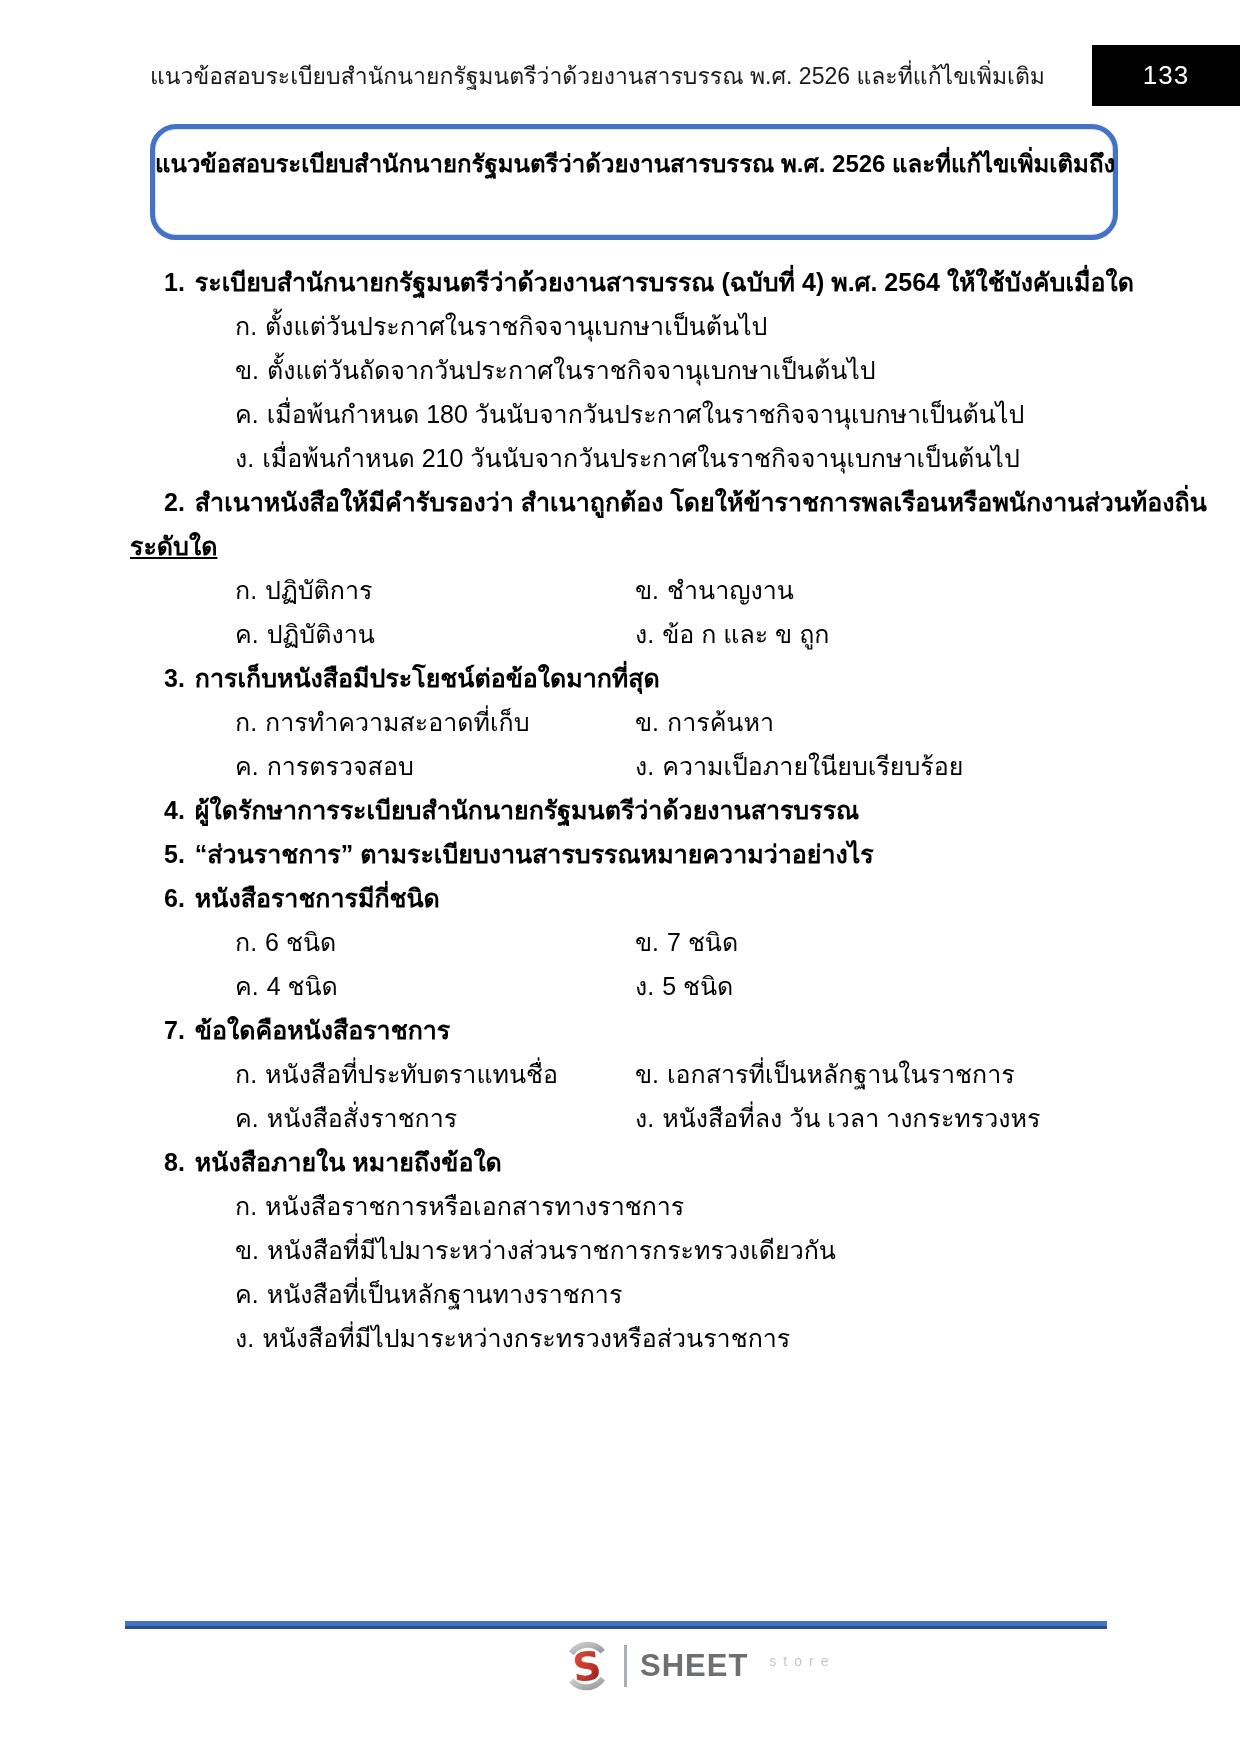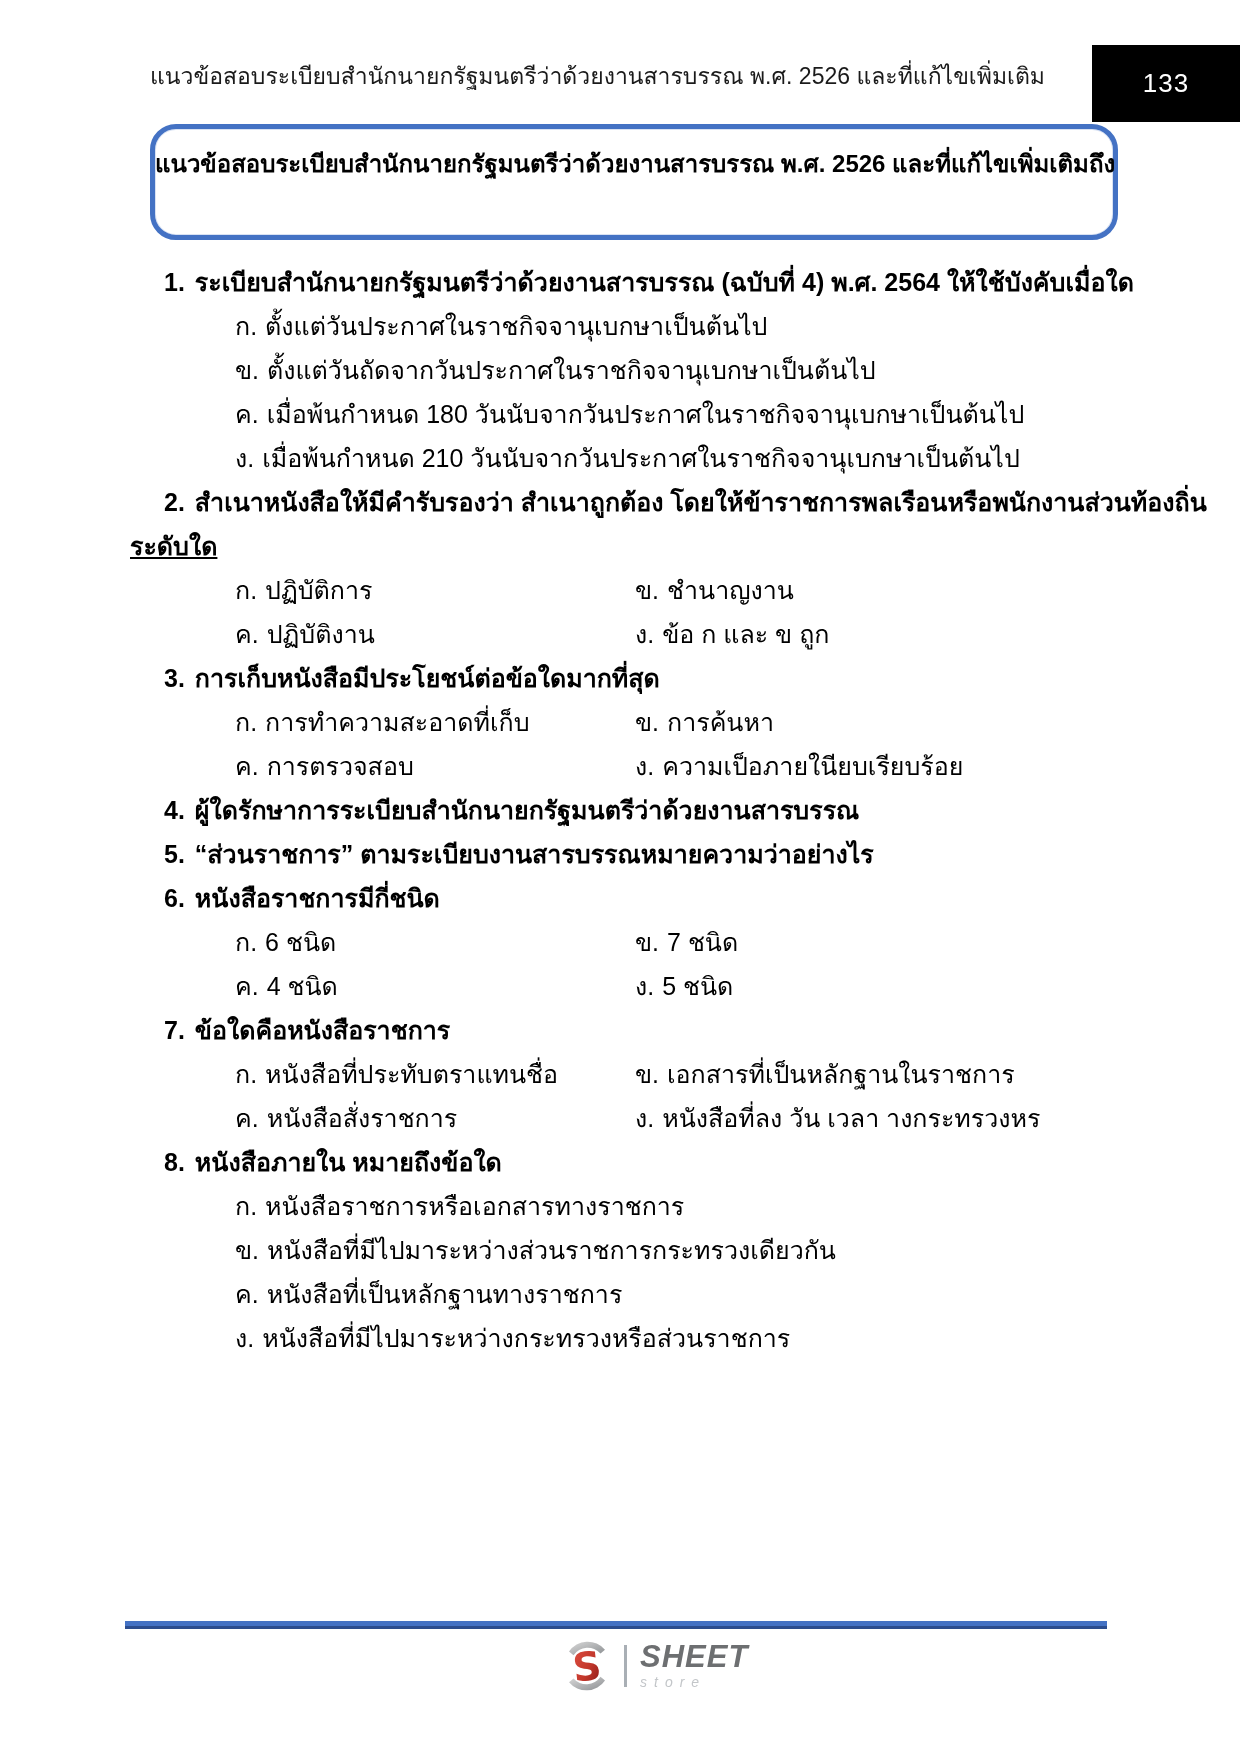"133" .page-badge { height: 77px -> 61px }
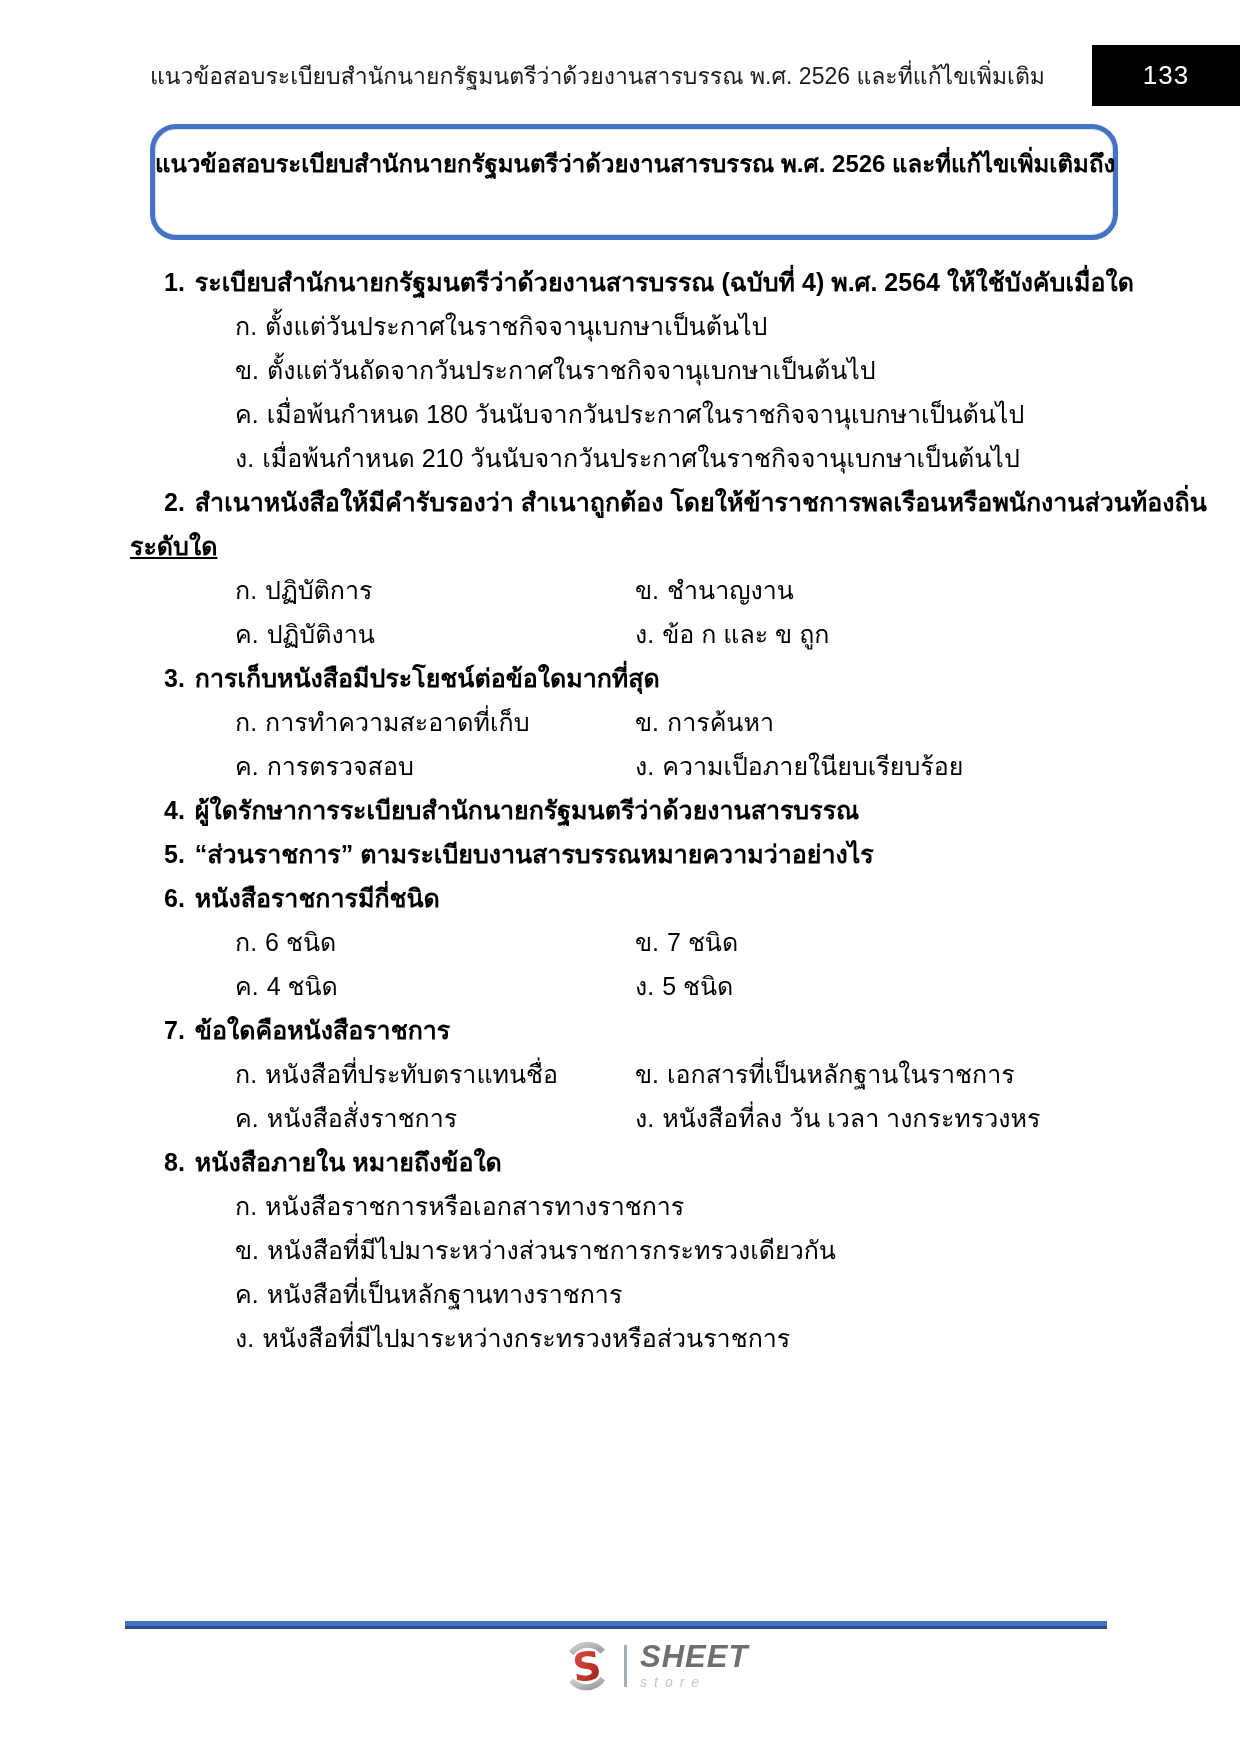"SHEET" .logo-textblock { flex-direction: column -> row; font-style: italic -> none }
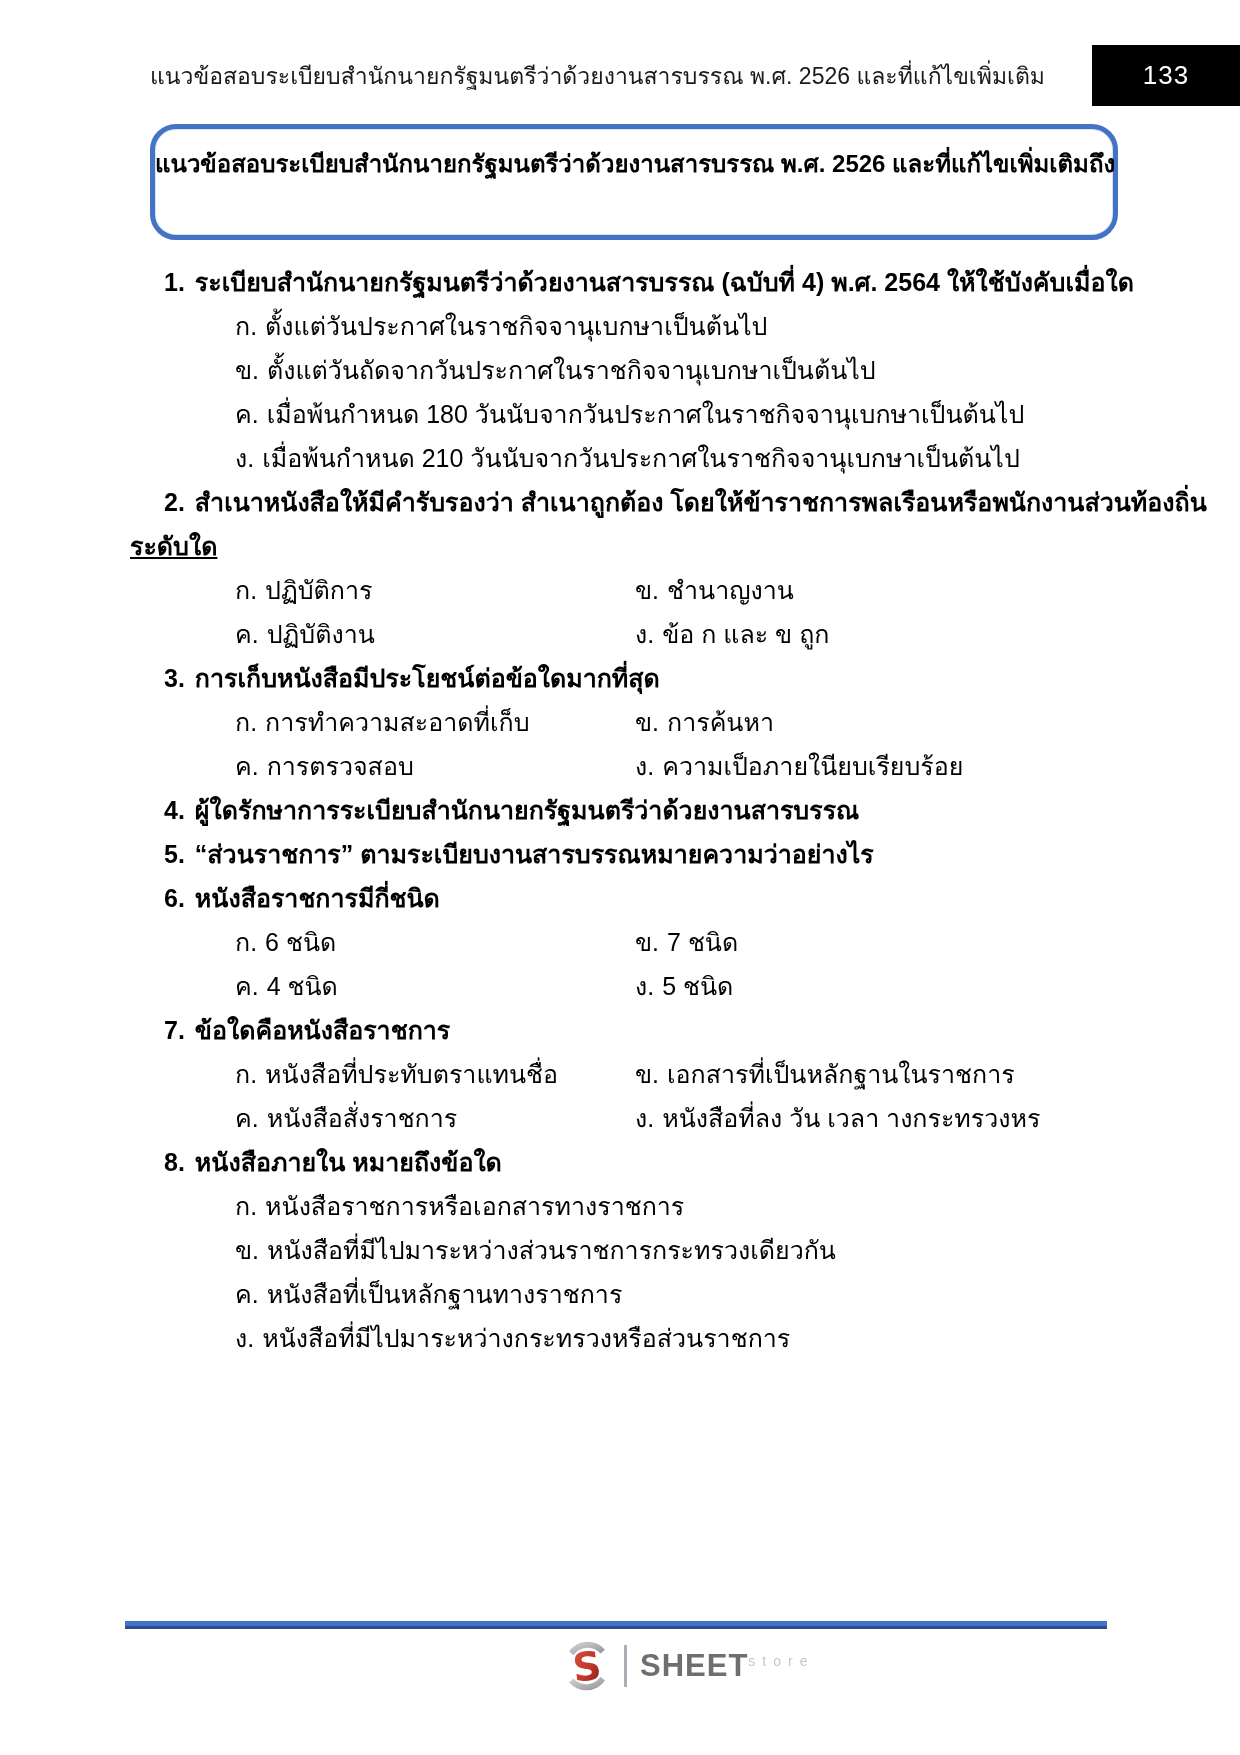"store" .logo-sub { margin-left: none -> 21px }
